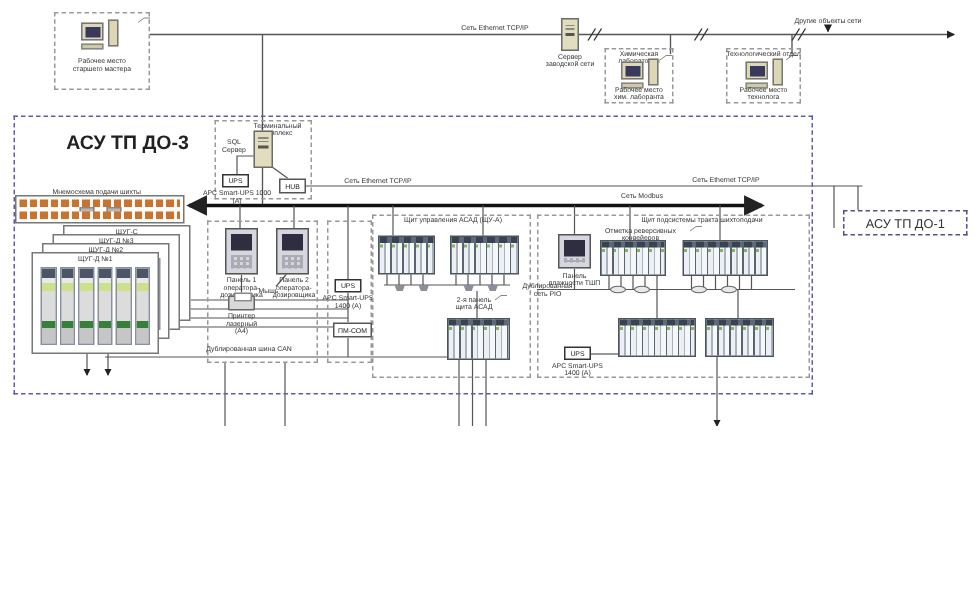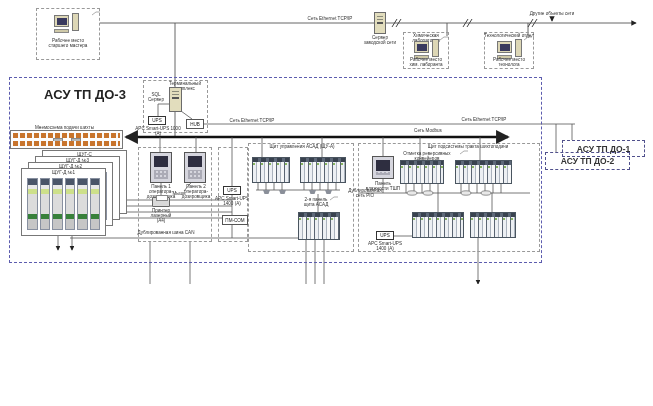"АСУ ТП ДО-1" .dashn { font-weight: bold -> normal }
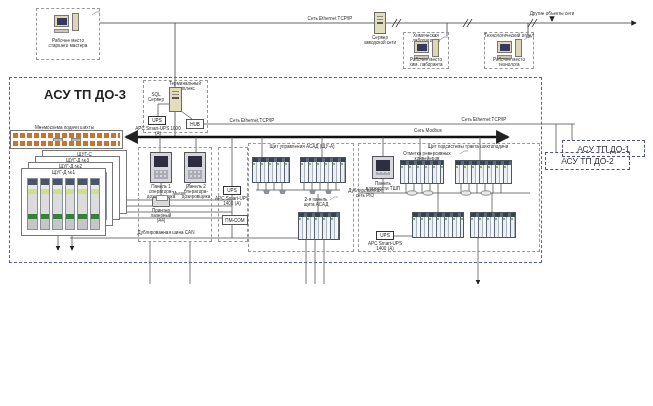"АСУ ТП ДО-2" div.dashn { html: <div>АСУ ТП ДО-2</div> -> none }
